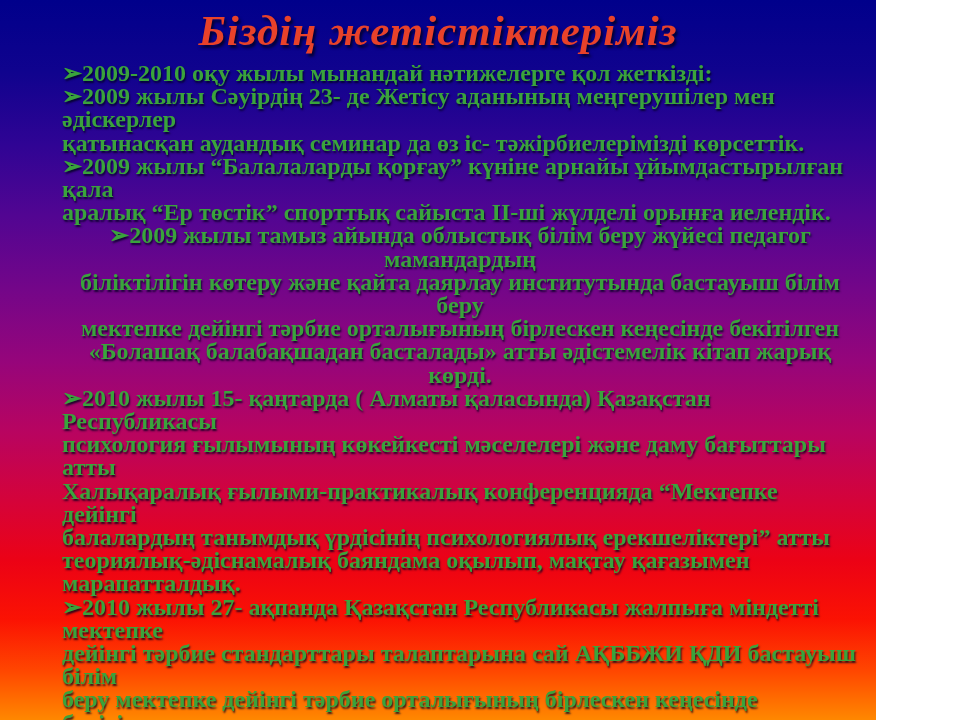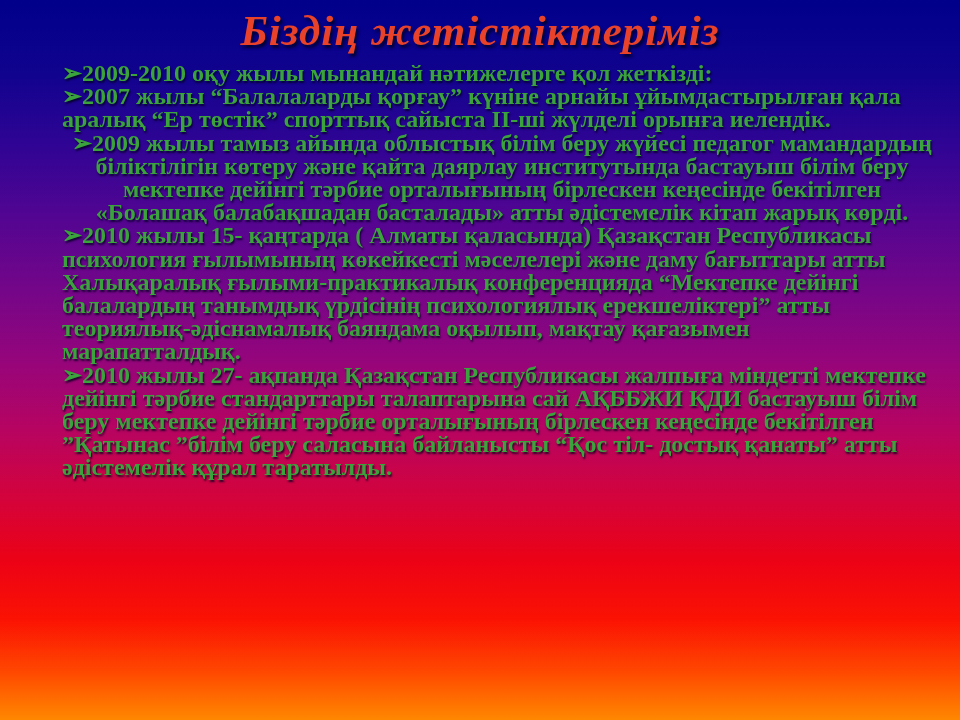"Біздің жетістіктеріміз" .slide { width: 960px -> 876px }
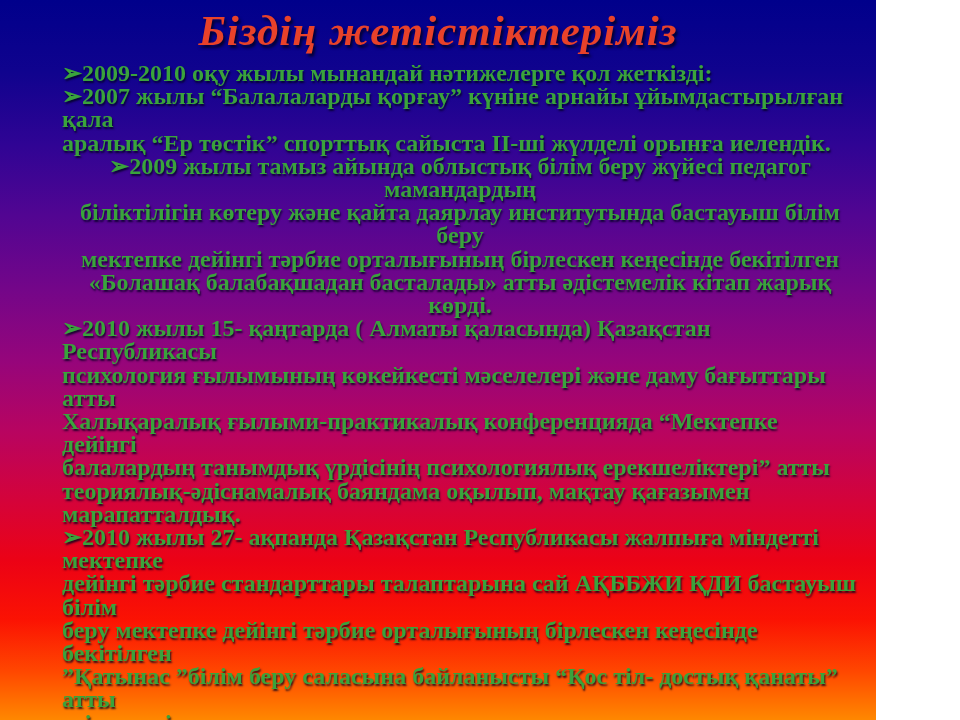"➢2009 жылы Сәуірдің 23- де" p.bullet-item { html: none -> <p>➢2009 жылы Сәуірдің 23- де Жетісу аданының меңгерушілер мен әдіскерлер қатынасқан аудандық семинар да өз іс- тәжірбиелерімізді көрсеттік.</p> }
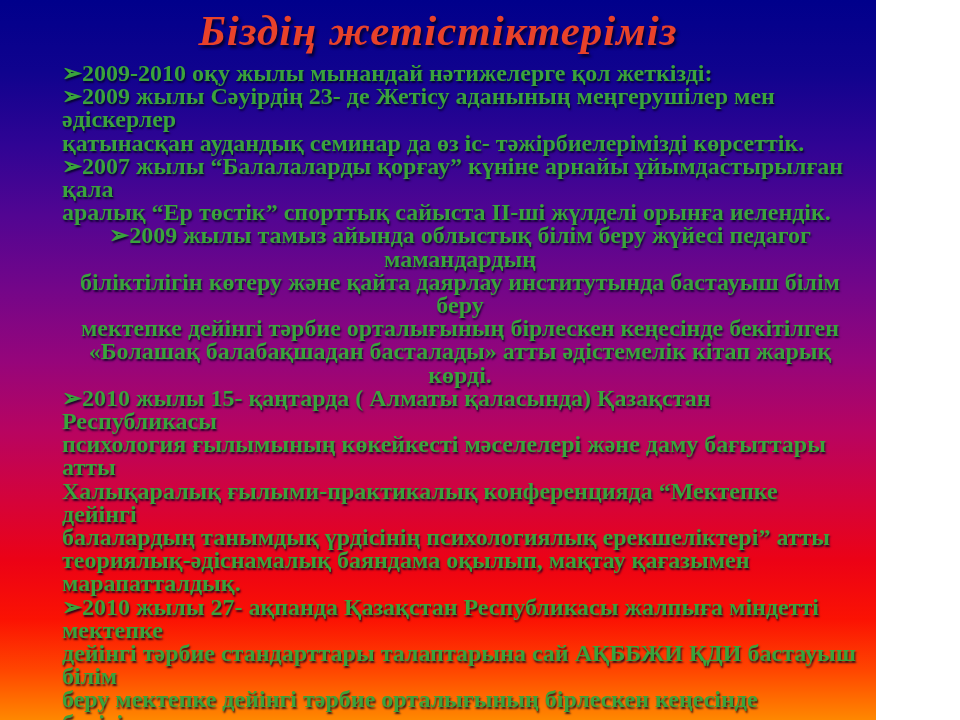"➢2007 жылы “Балалаларды қорғау” күніне" p.bullet-item { text: 2007 -> 2009 }
